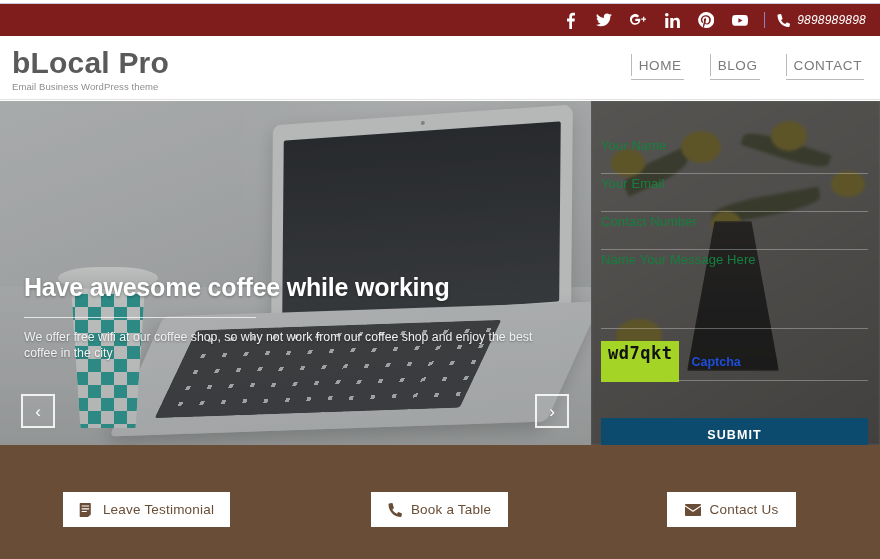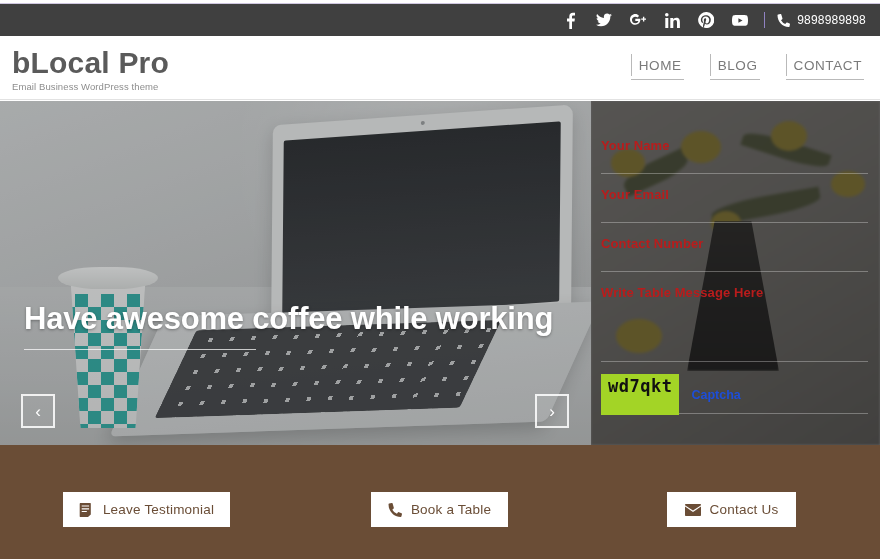"9898989898" .topbar { background: #404040 -> #7f1d1d; font-style: none -> italic }
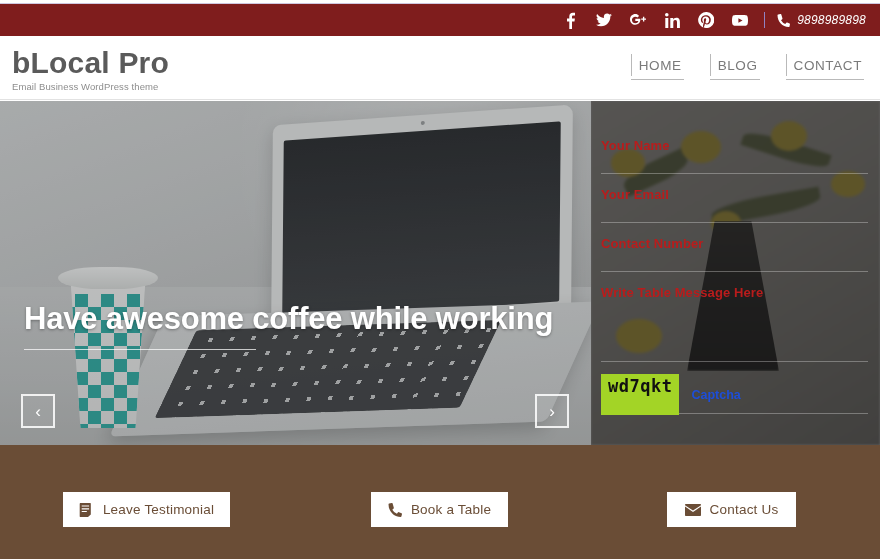"Your Name" .field-label { color: #b91c1c -> #15803d; font-weight: 700 -> 400 }
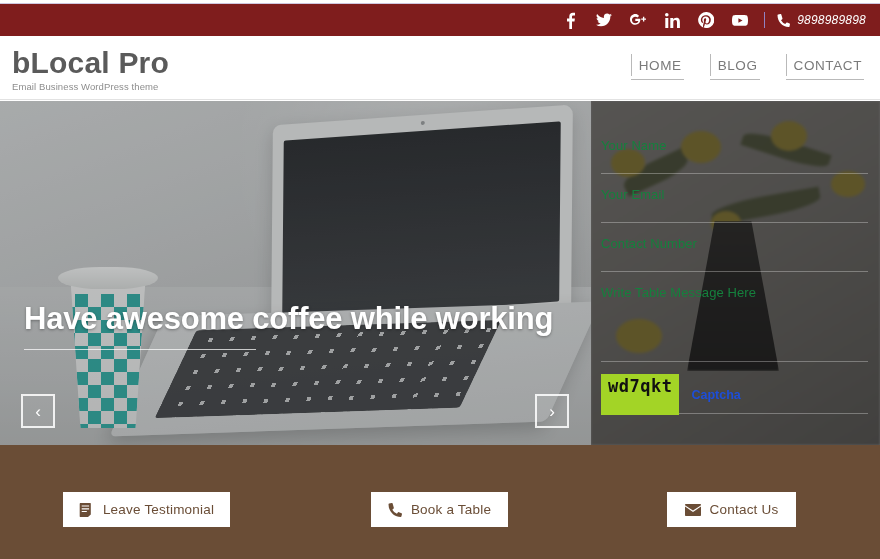"Your Email" .field + .field { margin-top: 12px -> 1px }
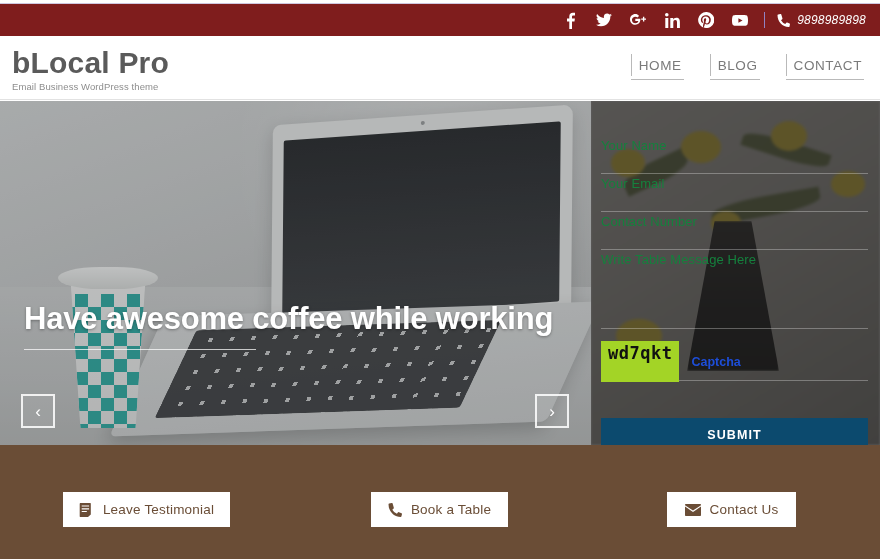"Write Table Message Here" span.field-label { text: Write Table -> Name Your }
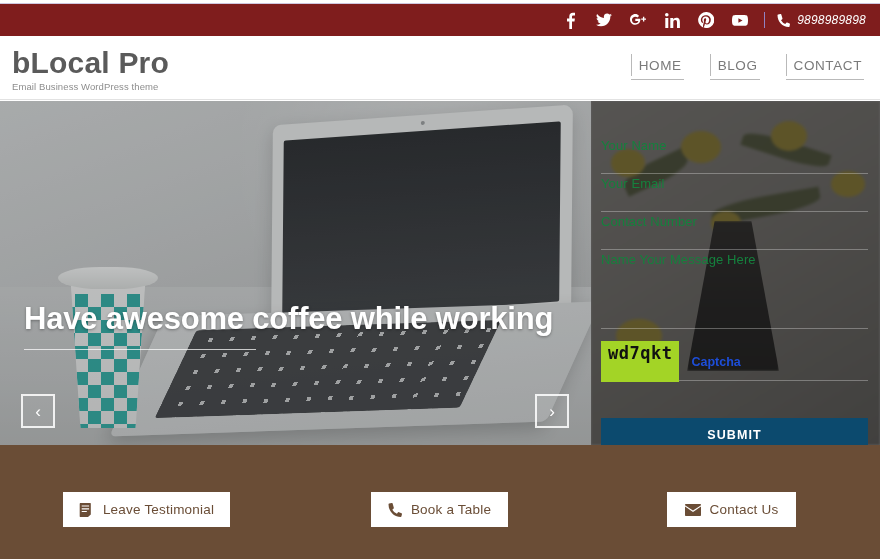"Have awesome coffee while working" .hero-title { font-size: 31px -> 25px }
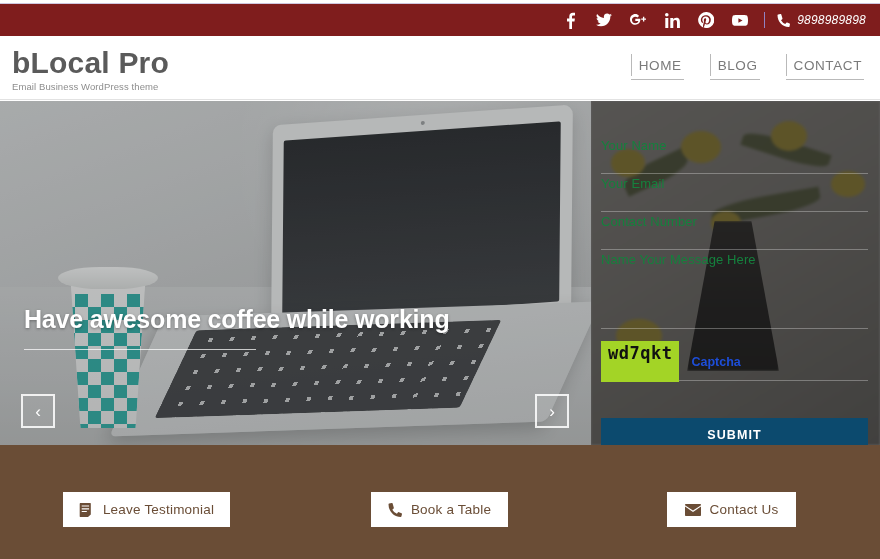"We offer free wifi at" div.hero-desc { html: none -> <div>We offer free wifi at our coffee shop, so why not work from our coffee shop and enjoy the best coffee in the city</div> }
